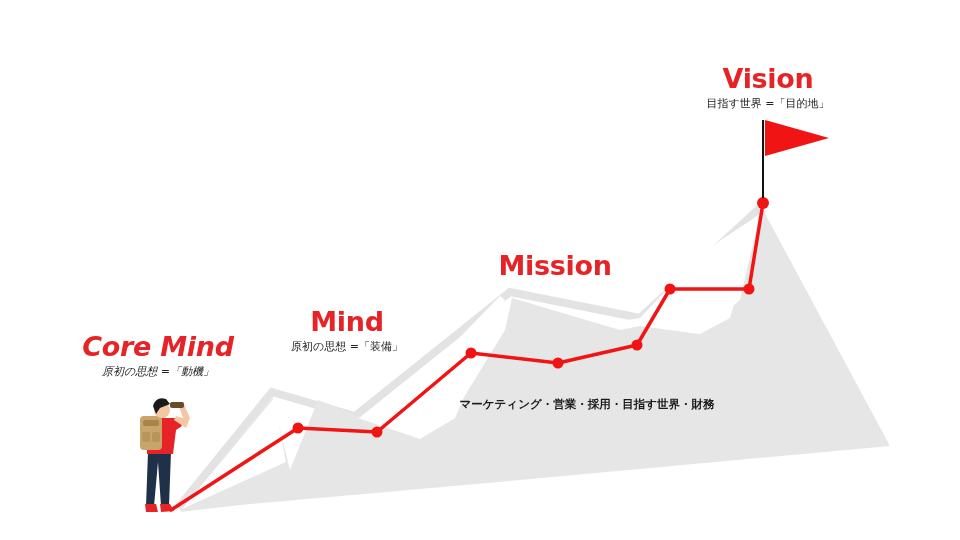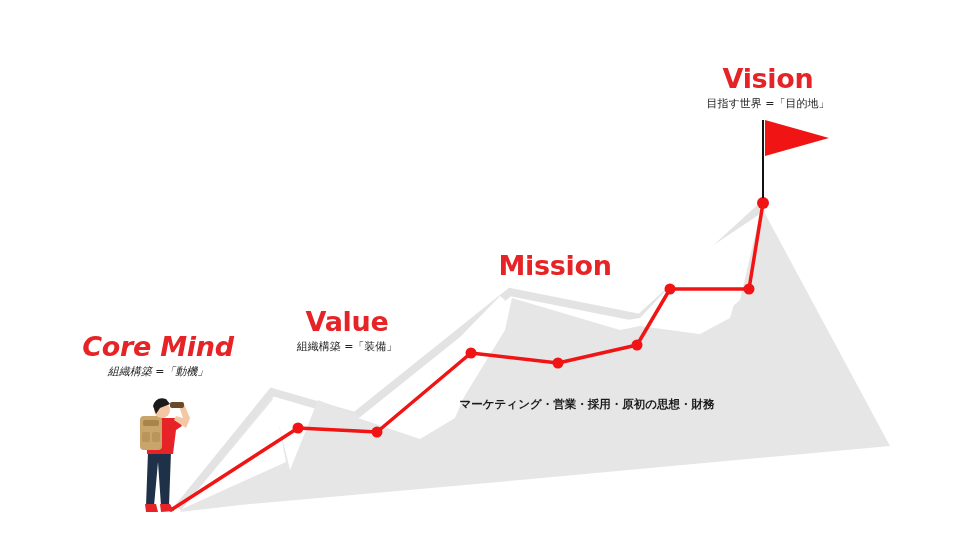"Value" div.stage-title { text: Value -> Mind }
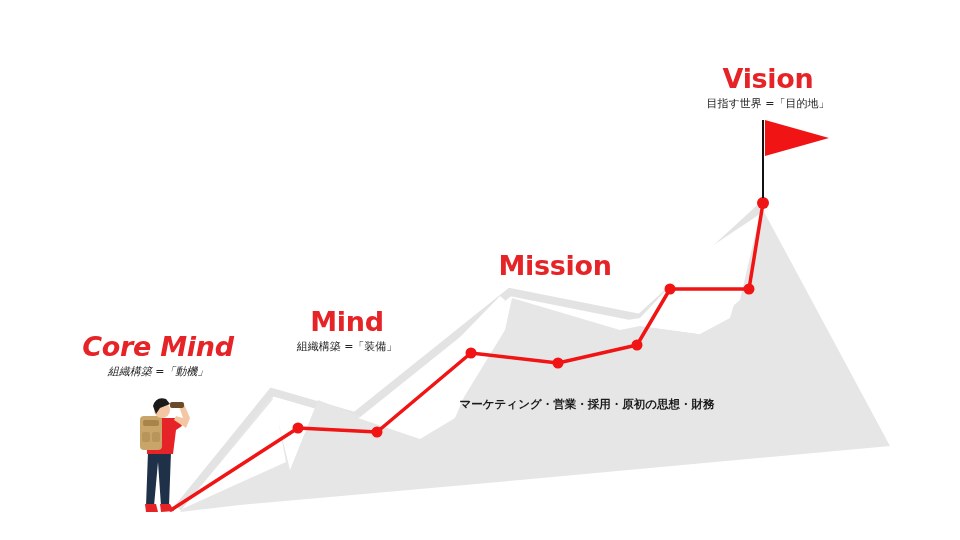"組織構築 =「装備」" div.stage-sub { text: 組織構築 -> 原初の思想 }
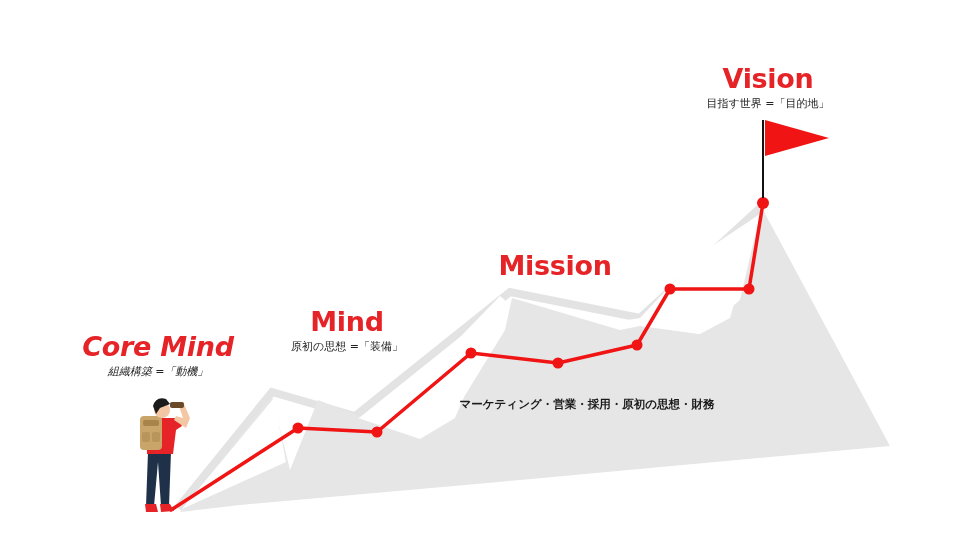"組織構築 =「動機」" div.stage-sub { text: 組織構築 -> 原初の思想 }
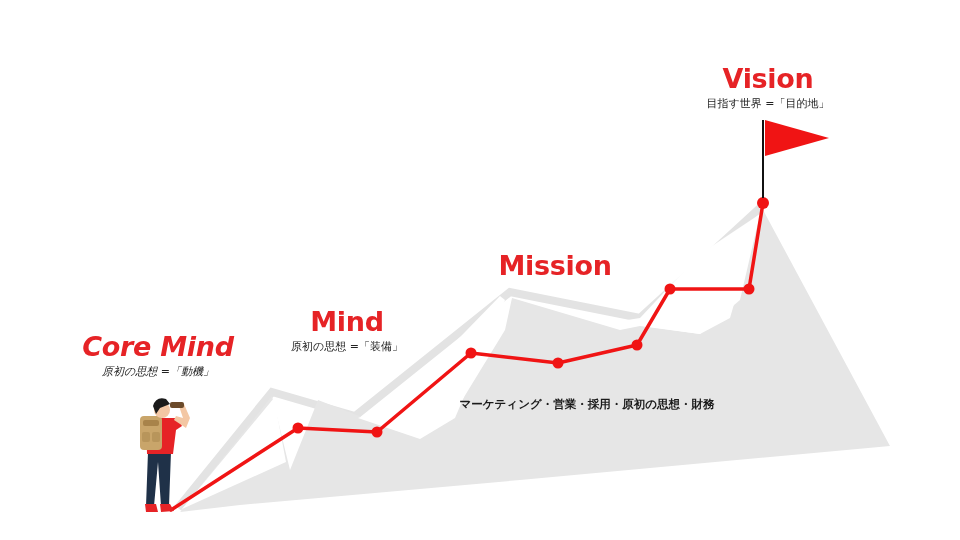"マーケティング・営業・採用・原初の思想・財務" div { text: 原初の思想 -> 目指す世界 }
